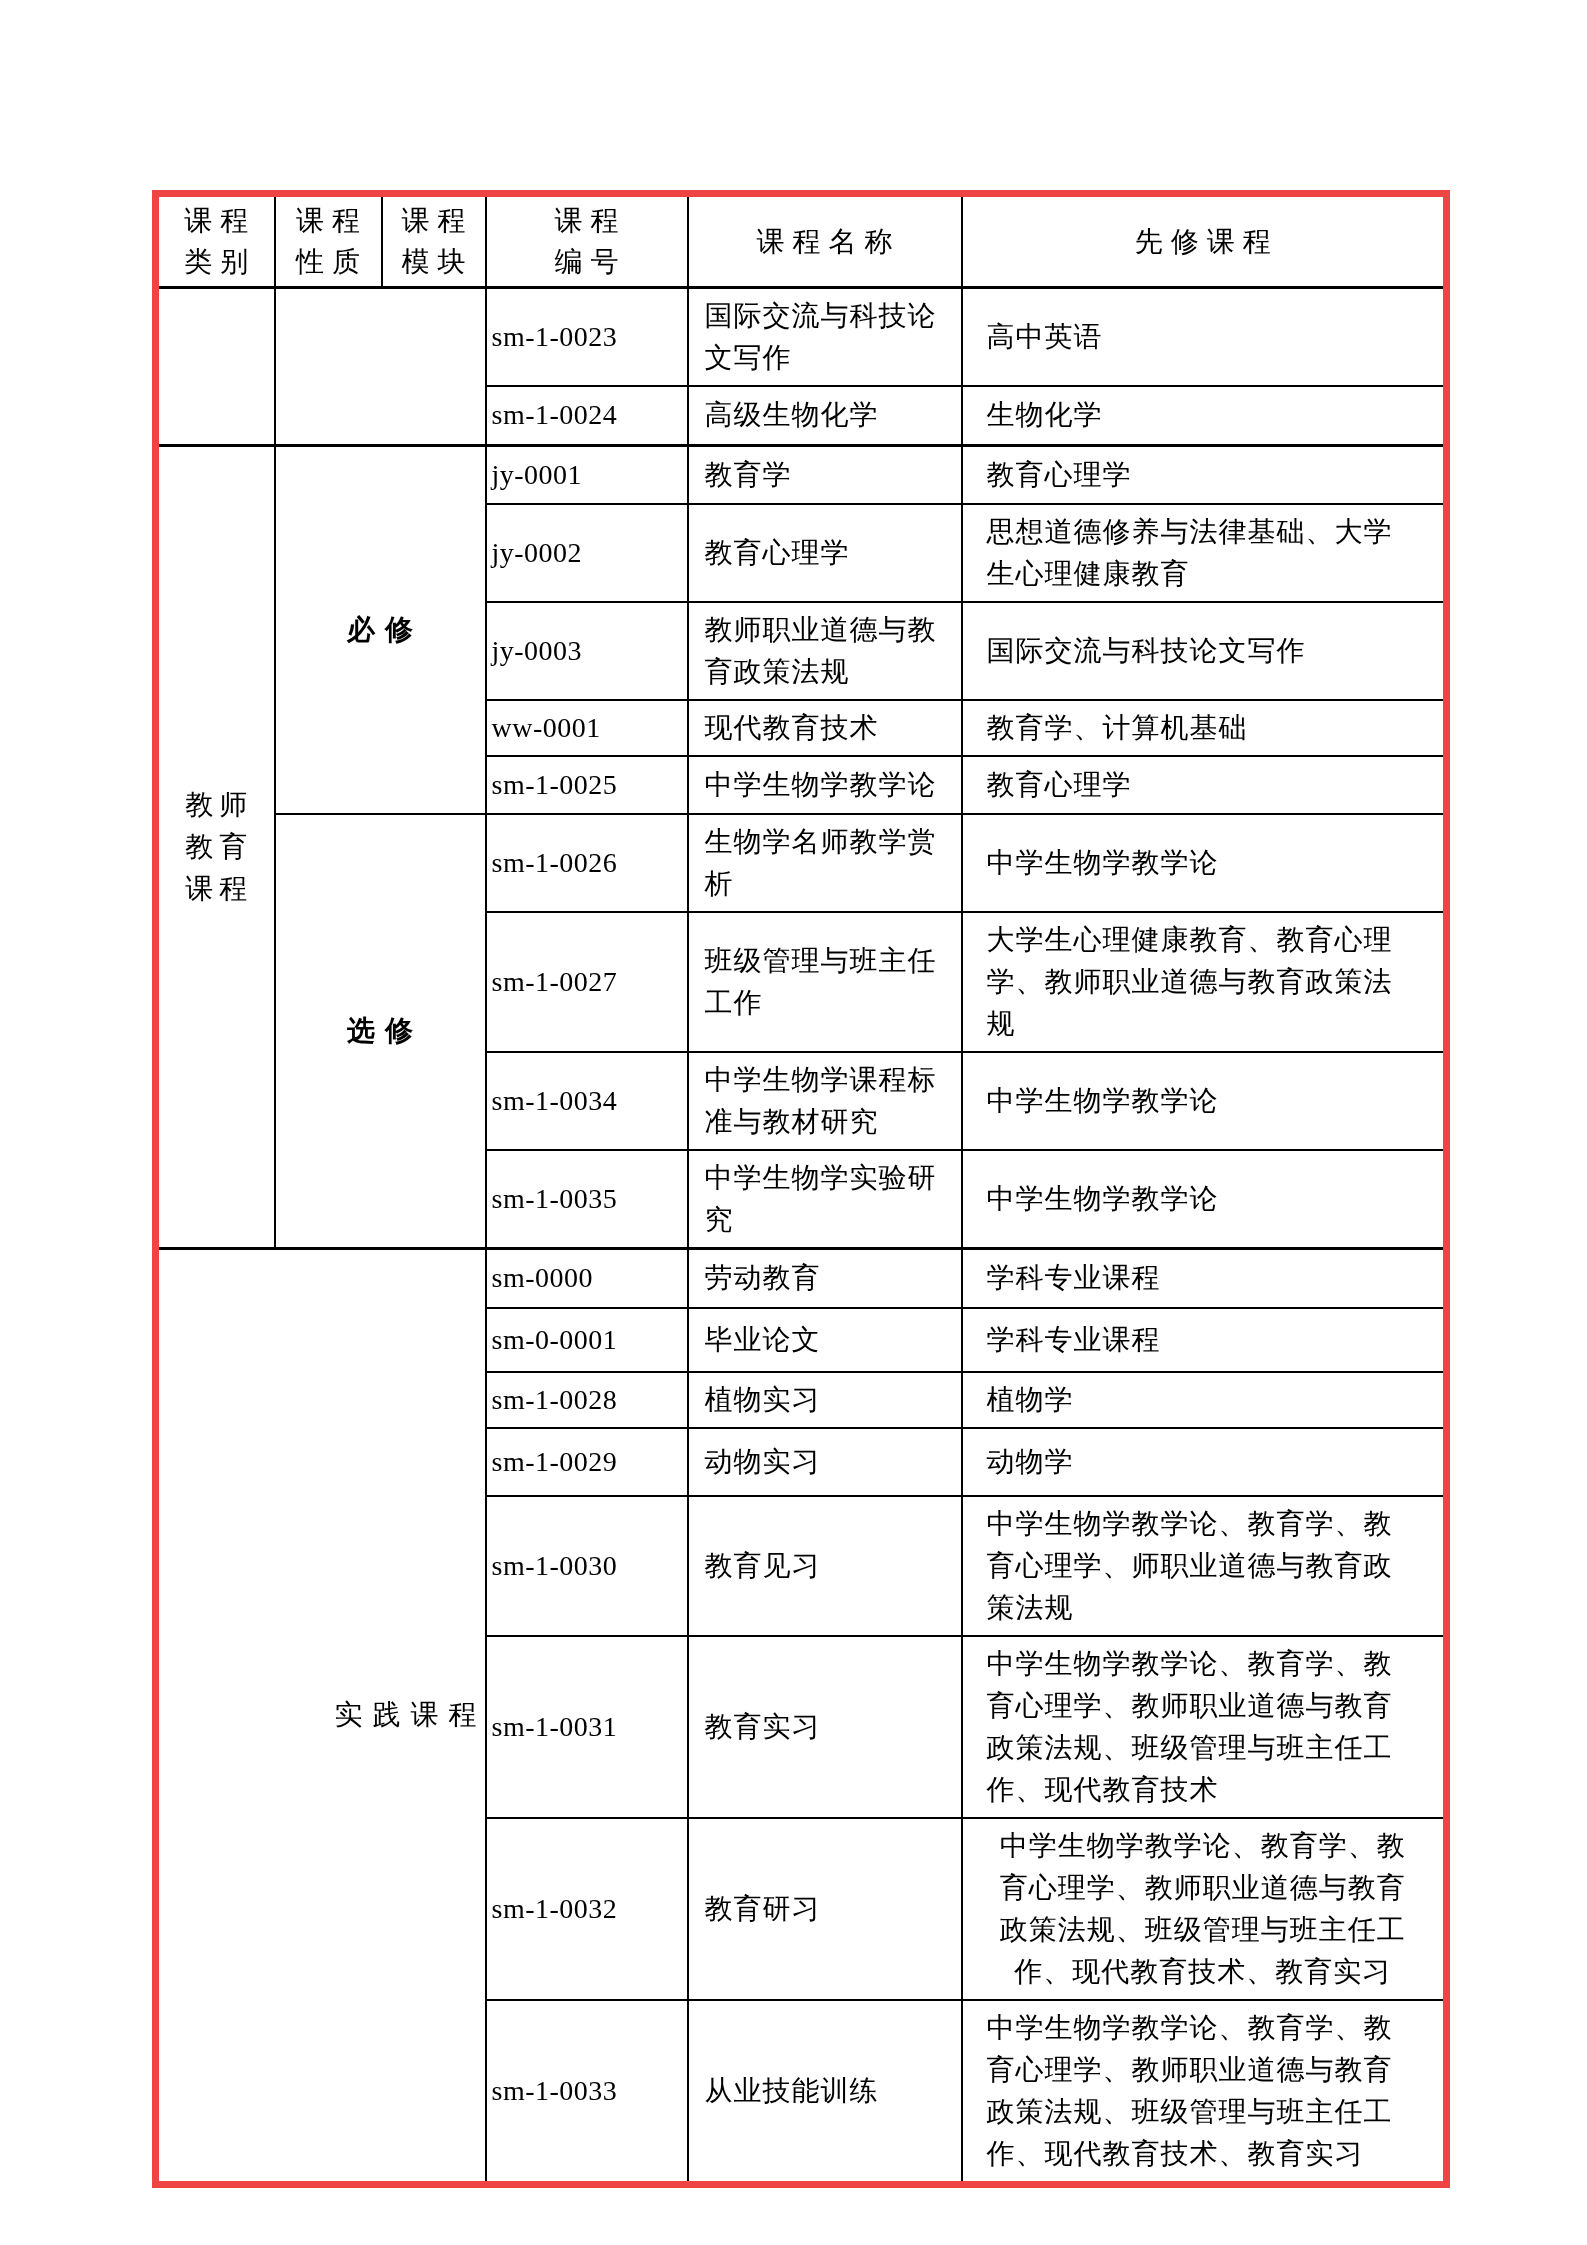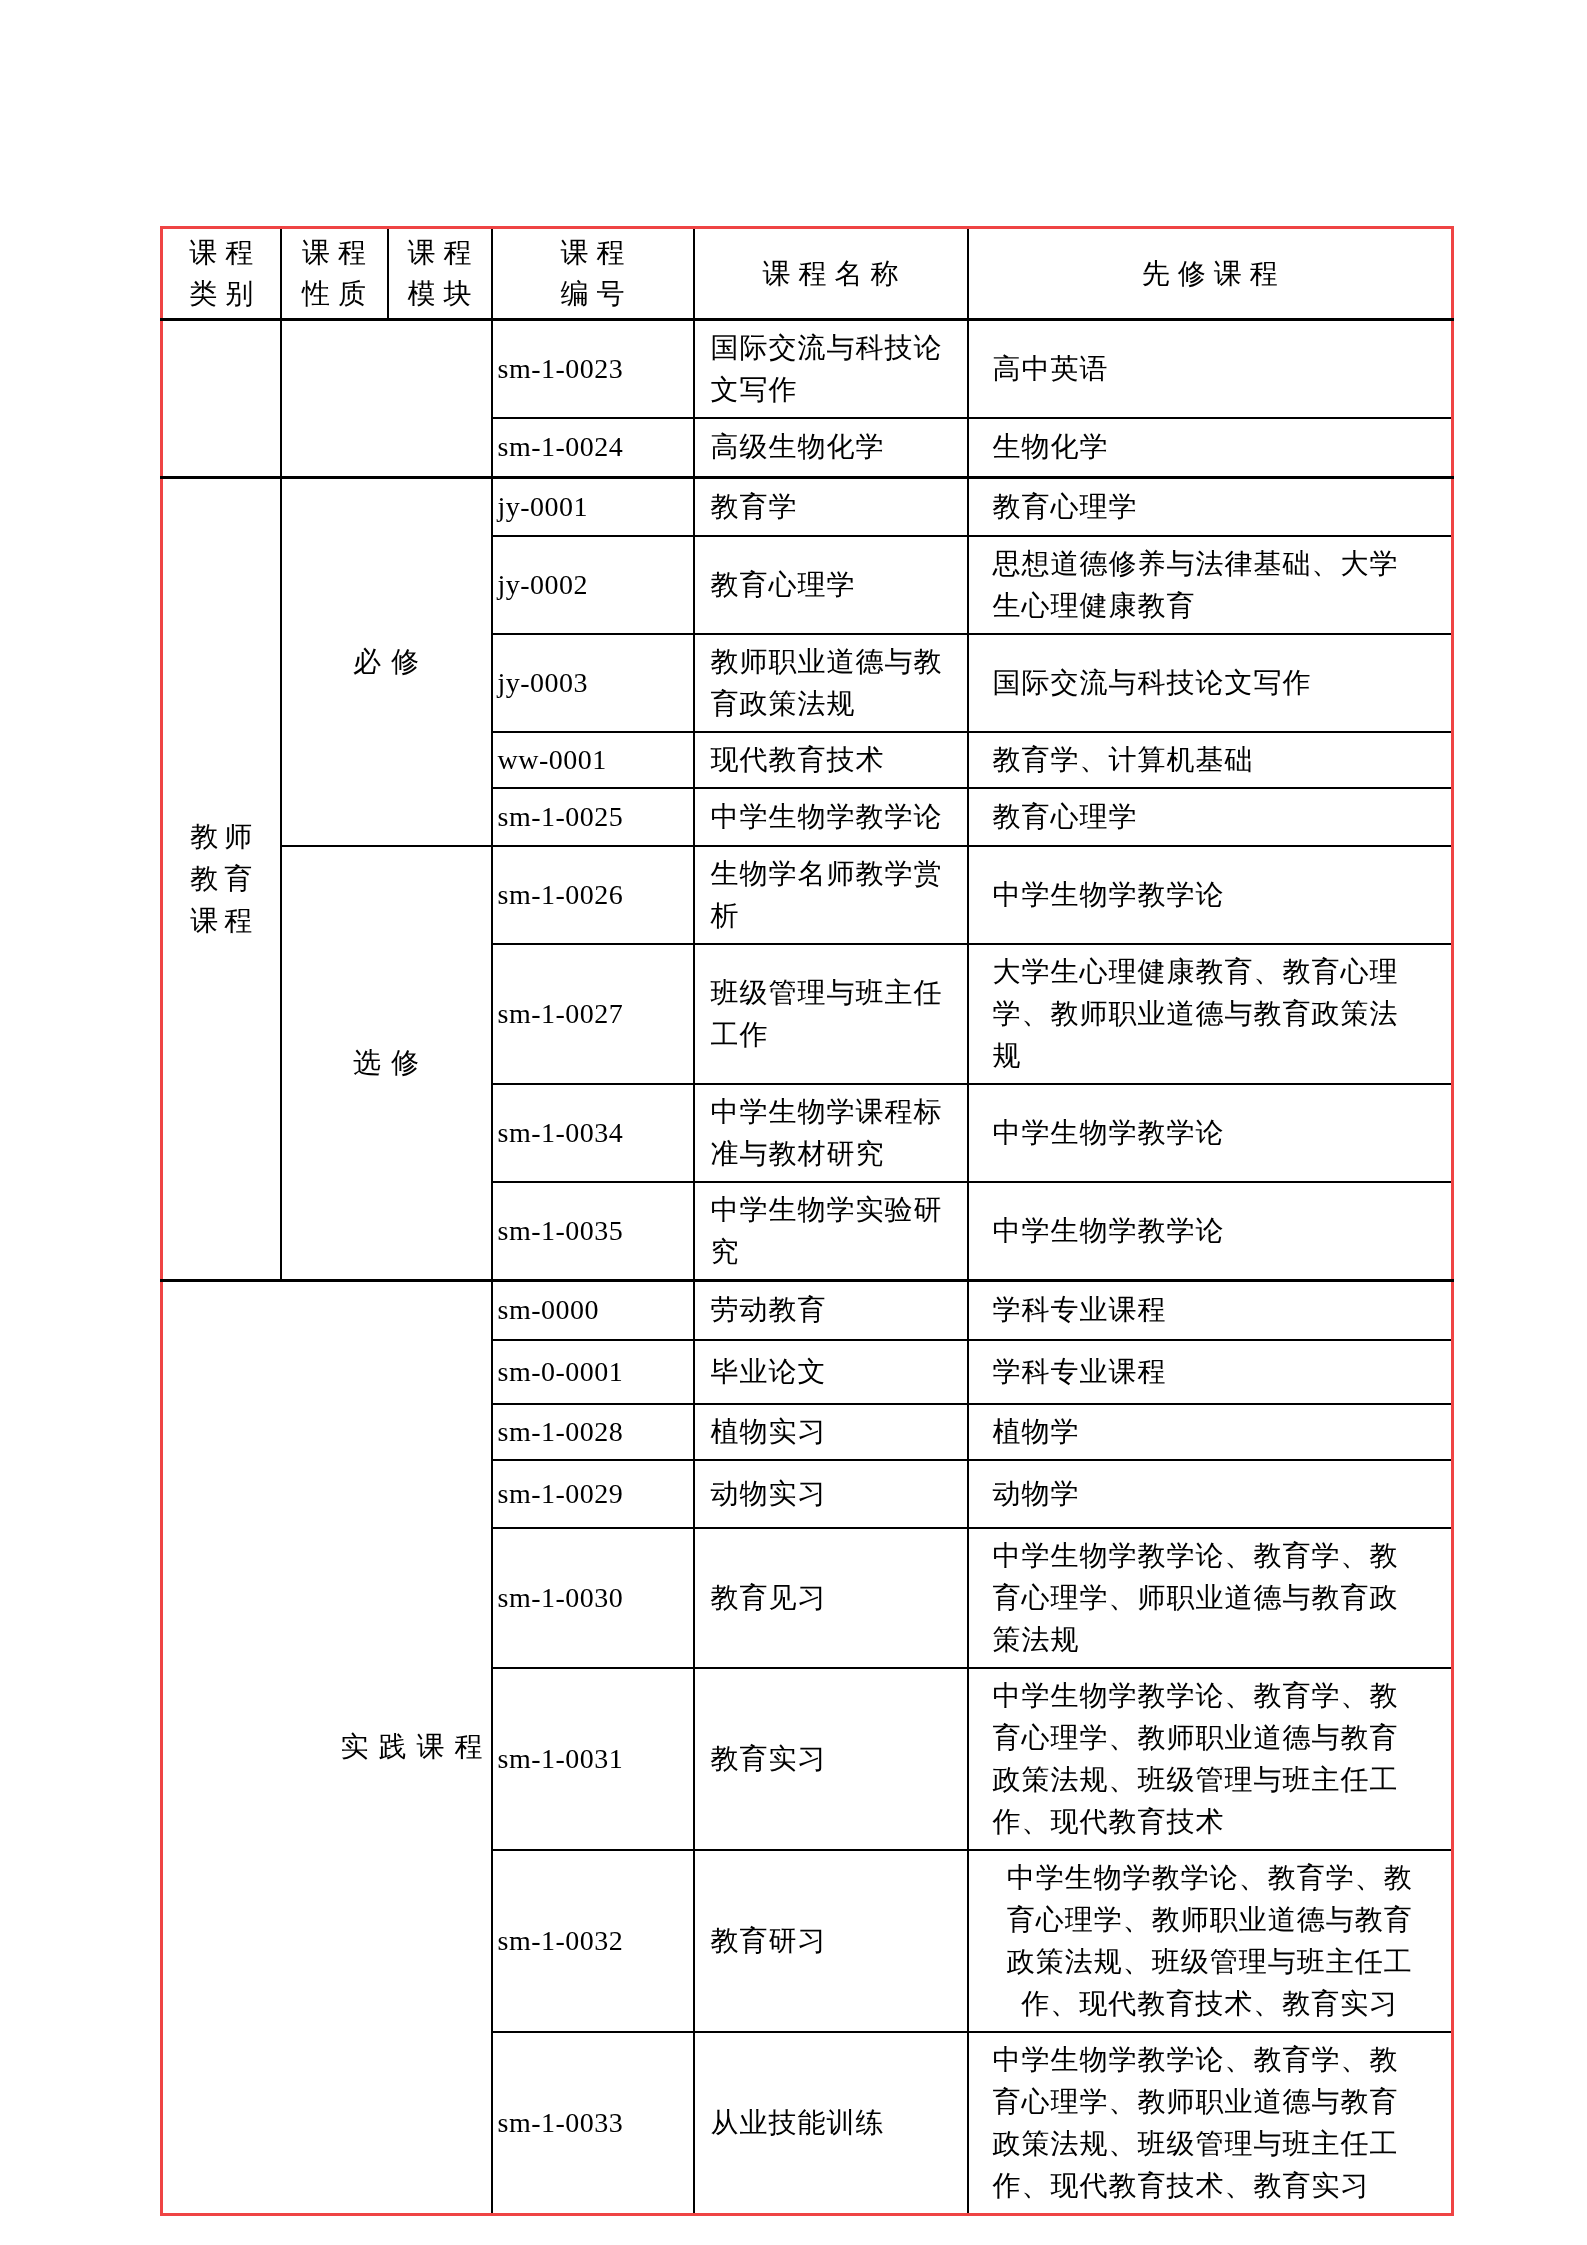"课程" table.course-table { border: 3px solid #ef4444 -> 7px solid #ef4444; left: 160px -> 152px; margin-top: 36px -> none }
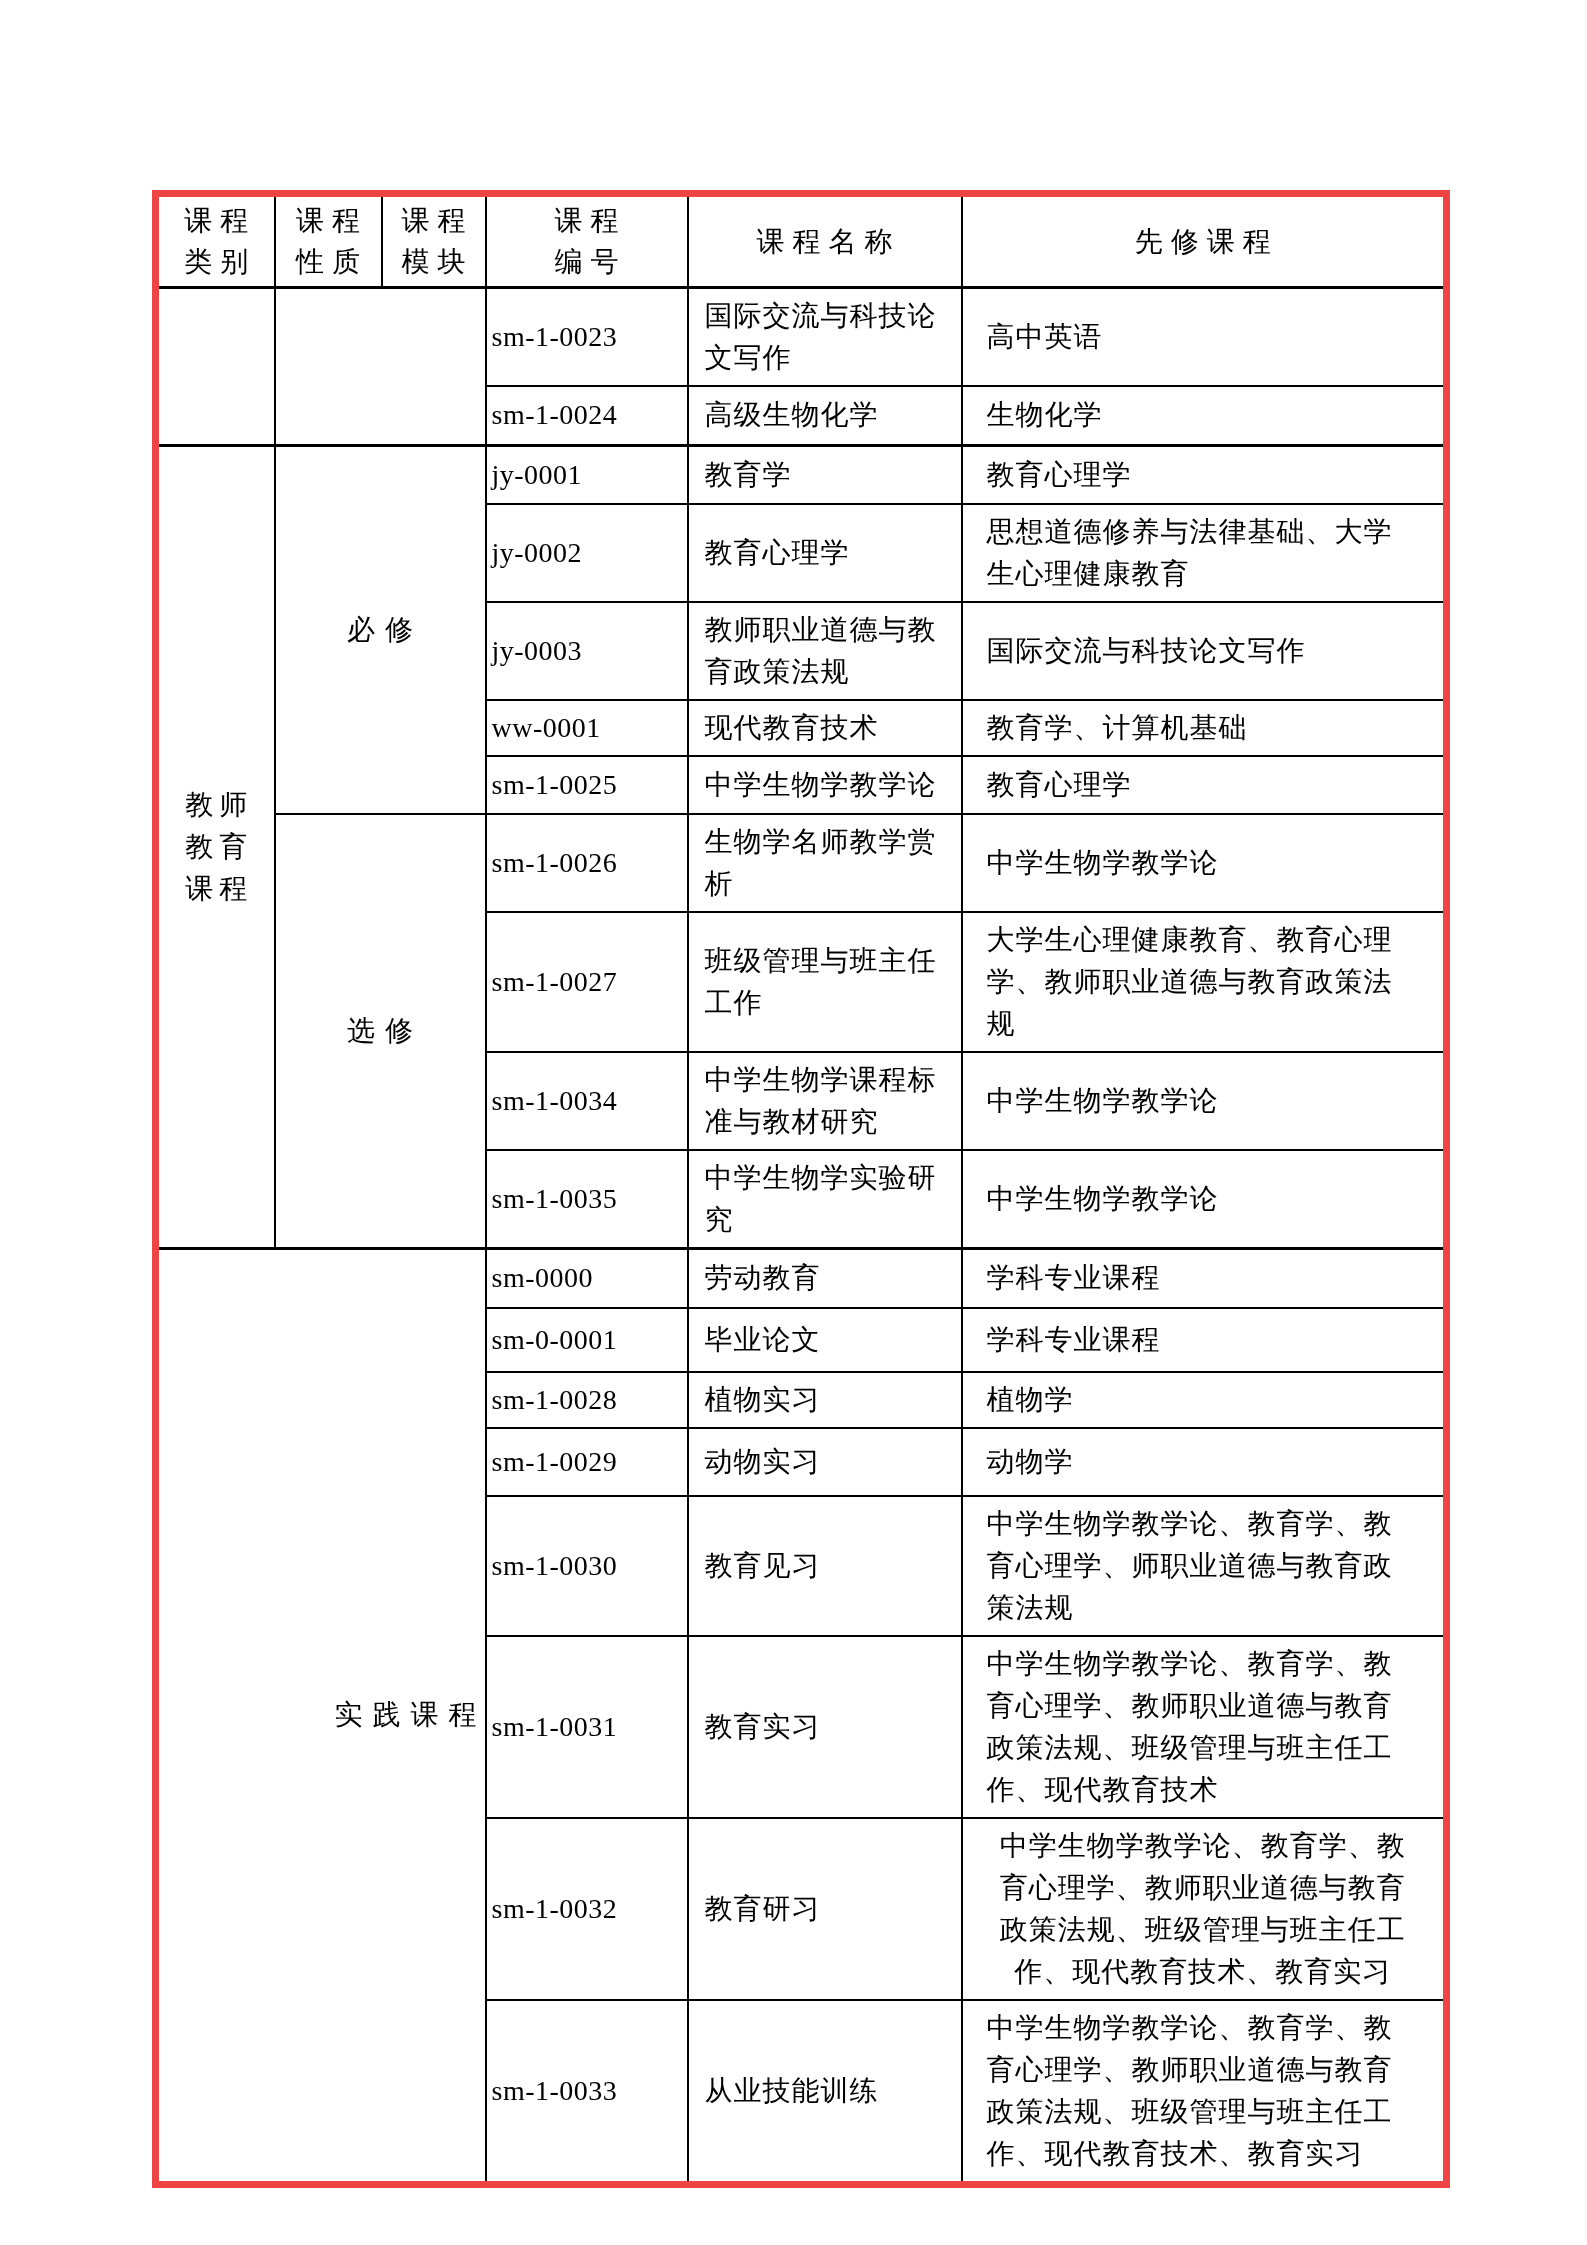"必修" td.nat { font-weight: none -> bold }
